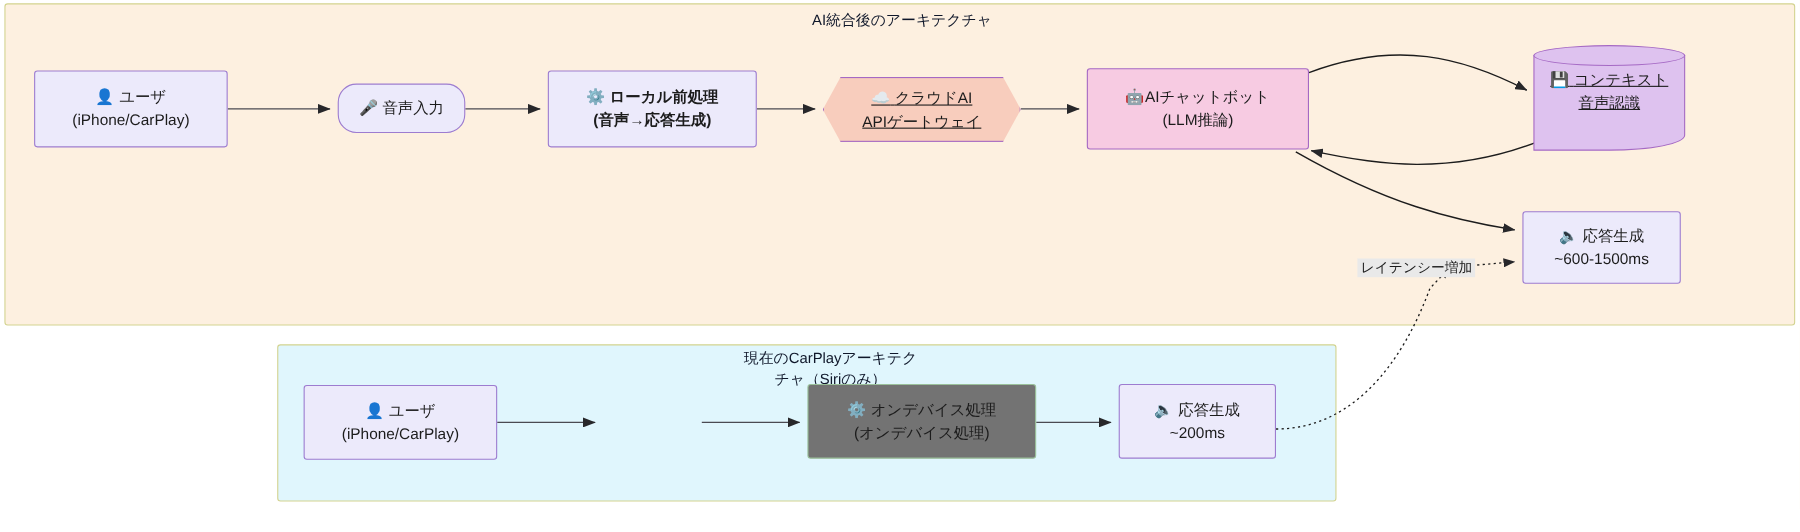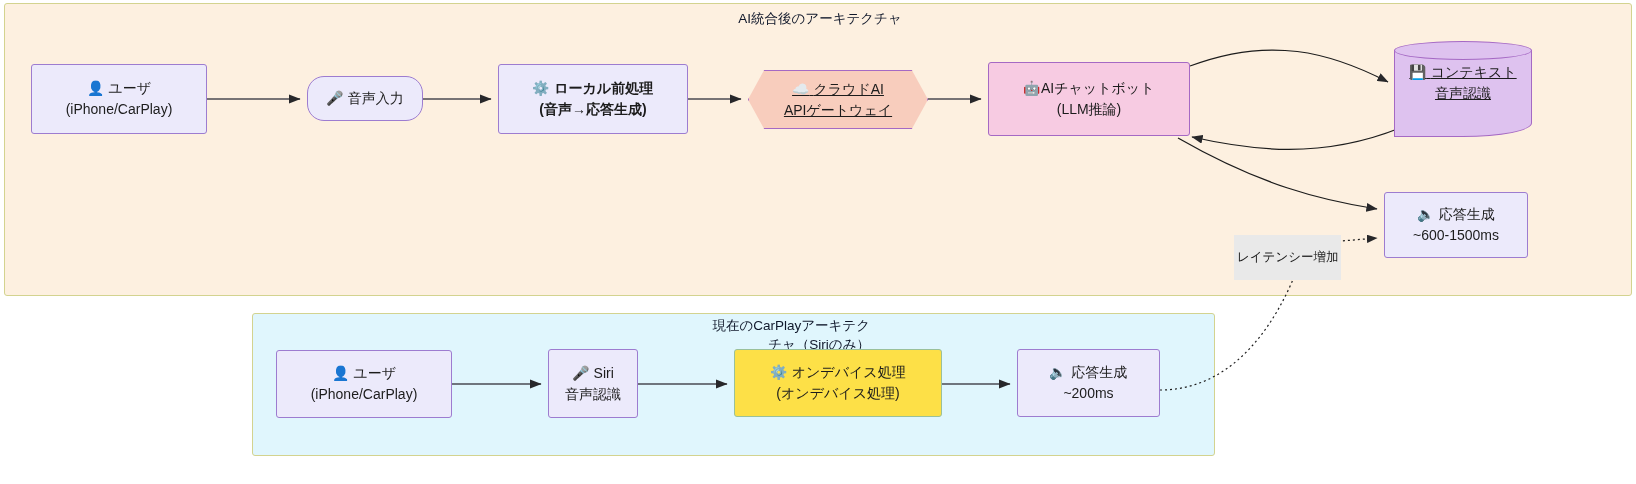"レイテンシー増加" .edgelabel { padding: 14px 3px -> 0 3px }
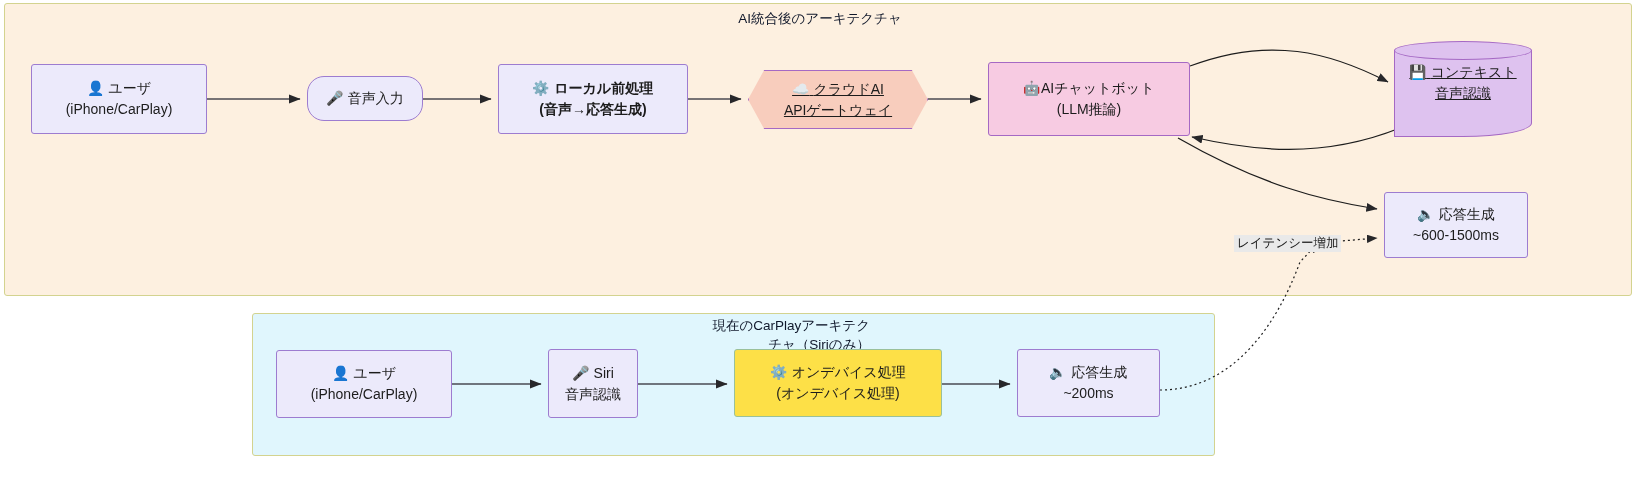"現在のCarPlayアーキテク" #sg-cur-title { left: 540px -> 590px; text-align: right -> none }
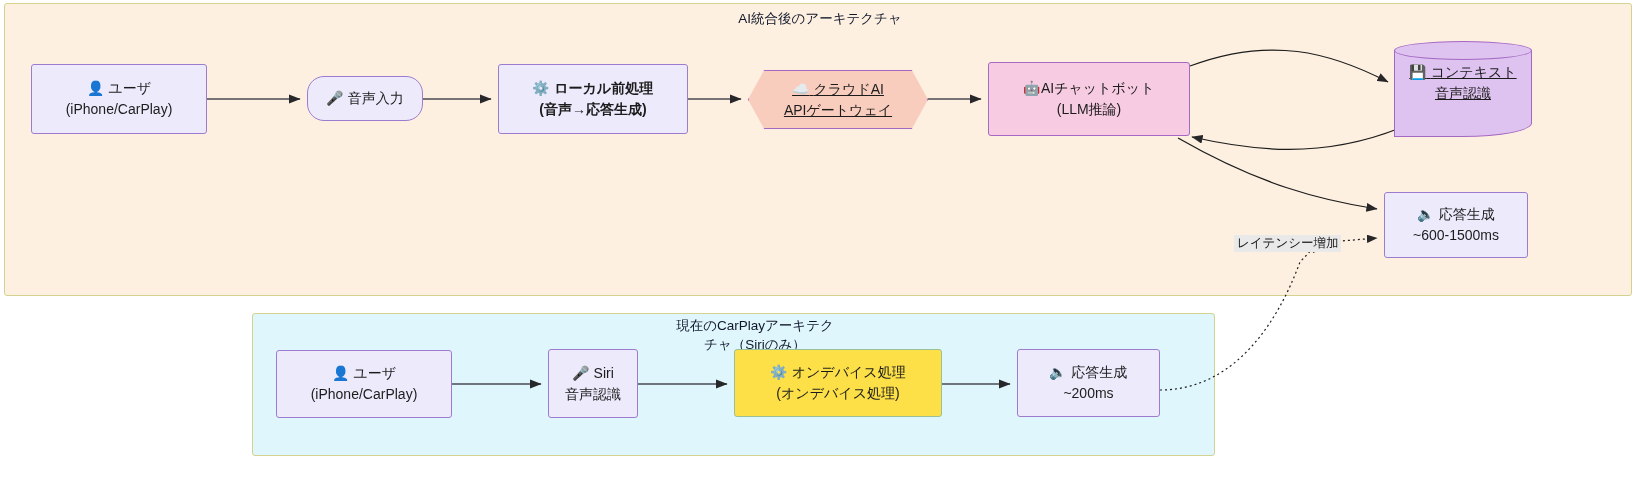"🎤 Siri" div.node { html: <div> <span><span>🎤</span> <span>Siri</span></span> <span>音声認識</span> </div> -> none }
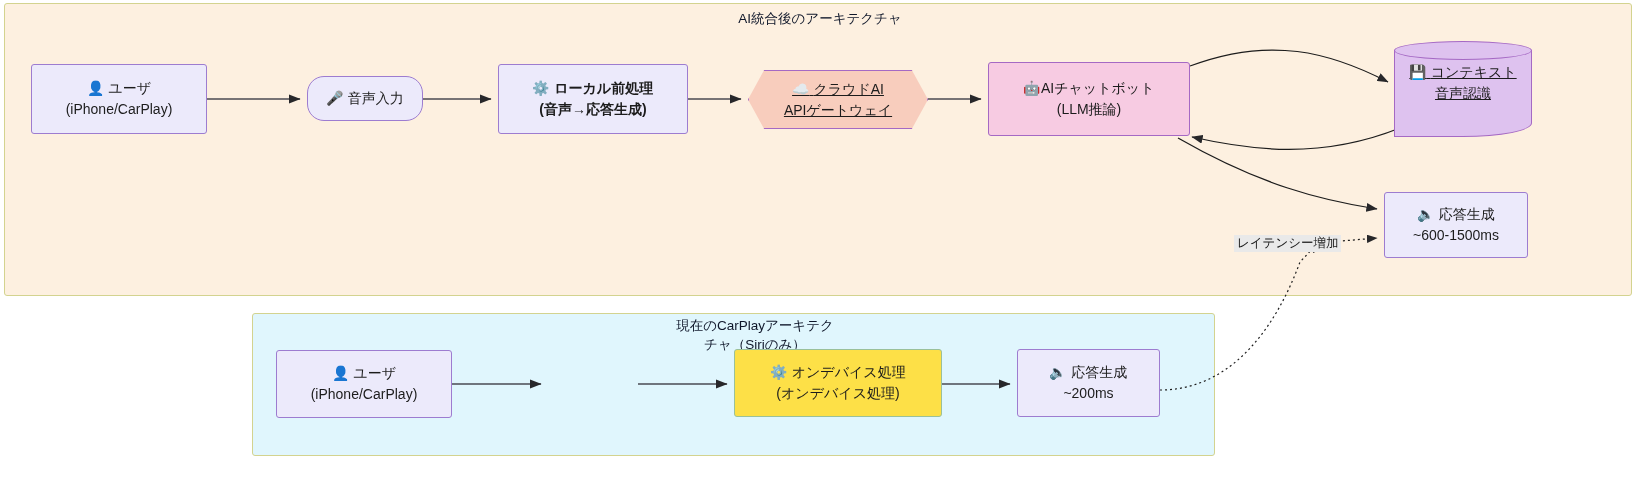"⚙️ オンデバイス処理" .n-green { background: #fde047 -> #737373 }
